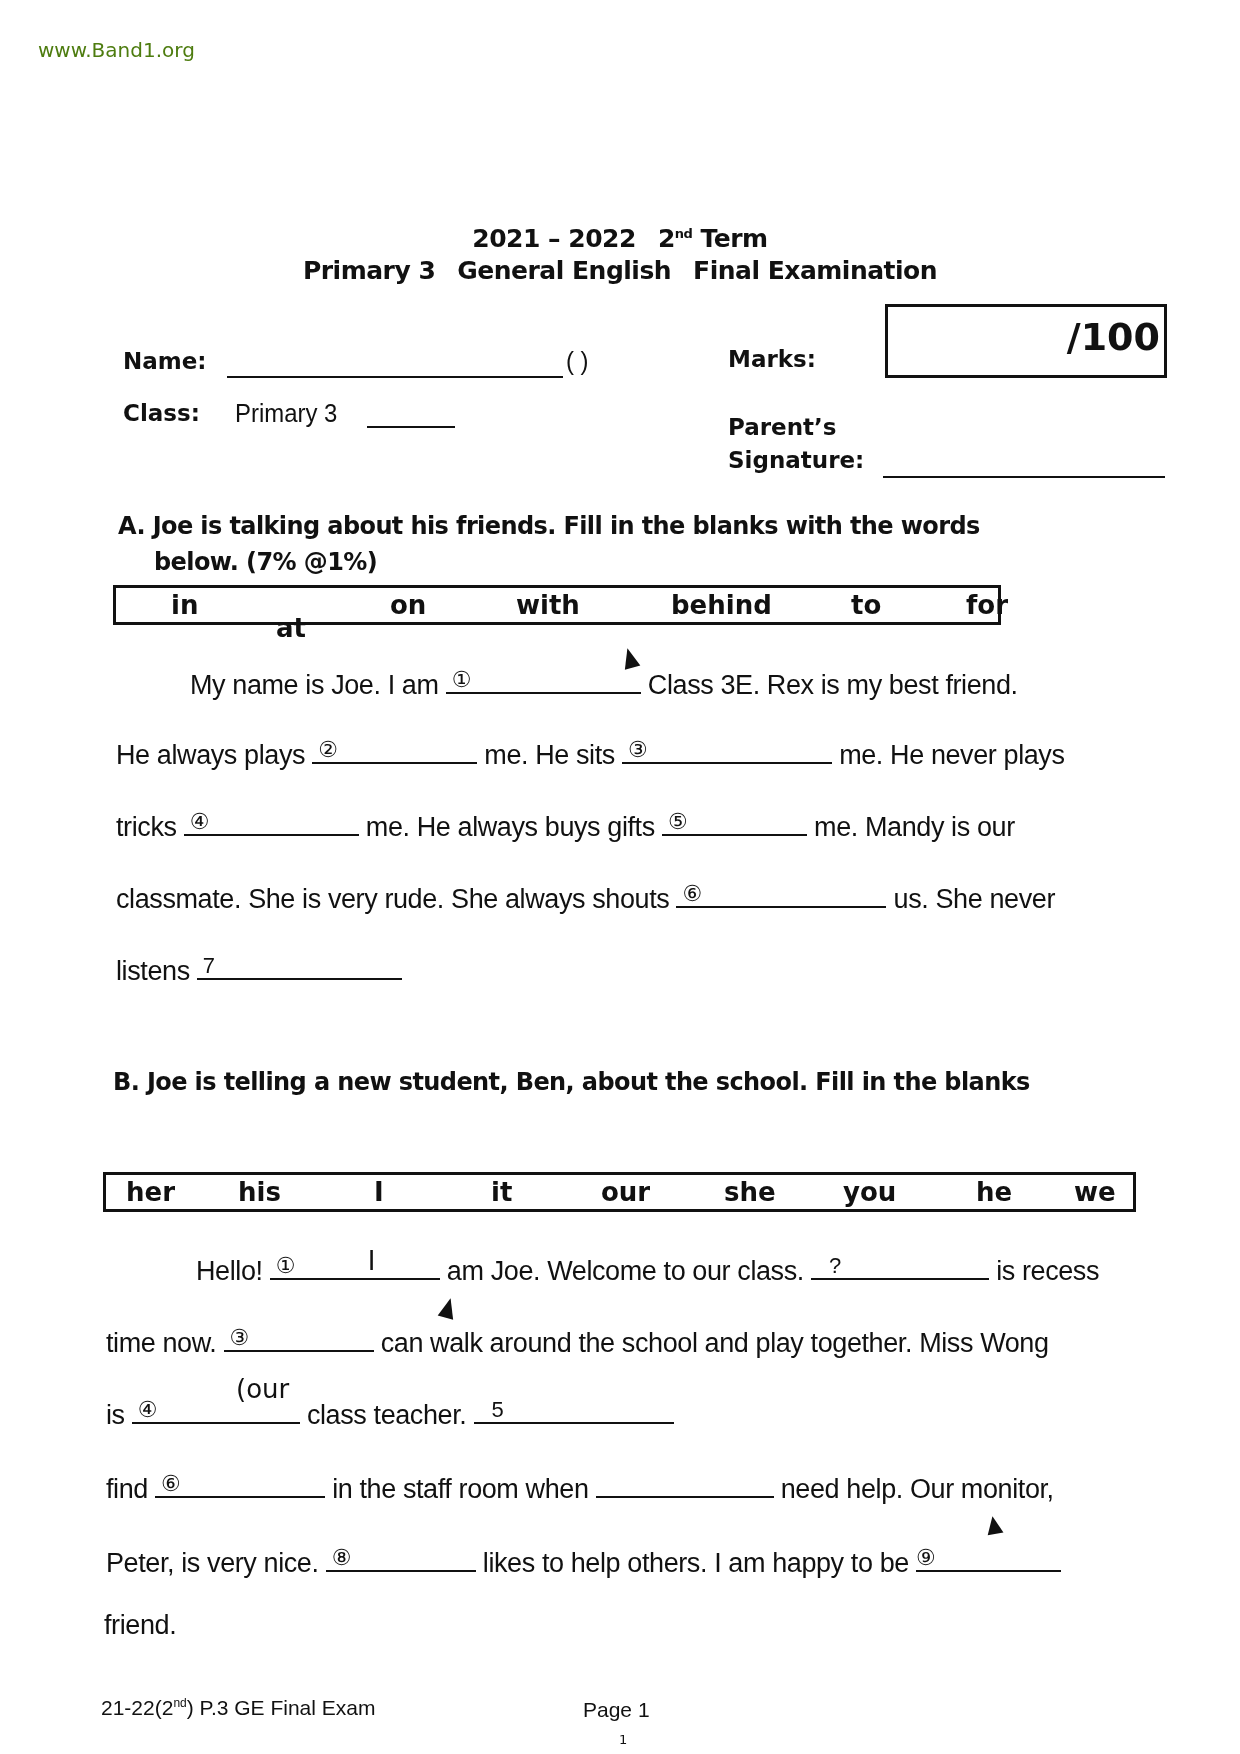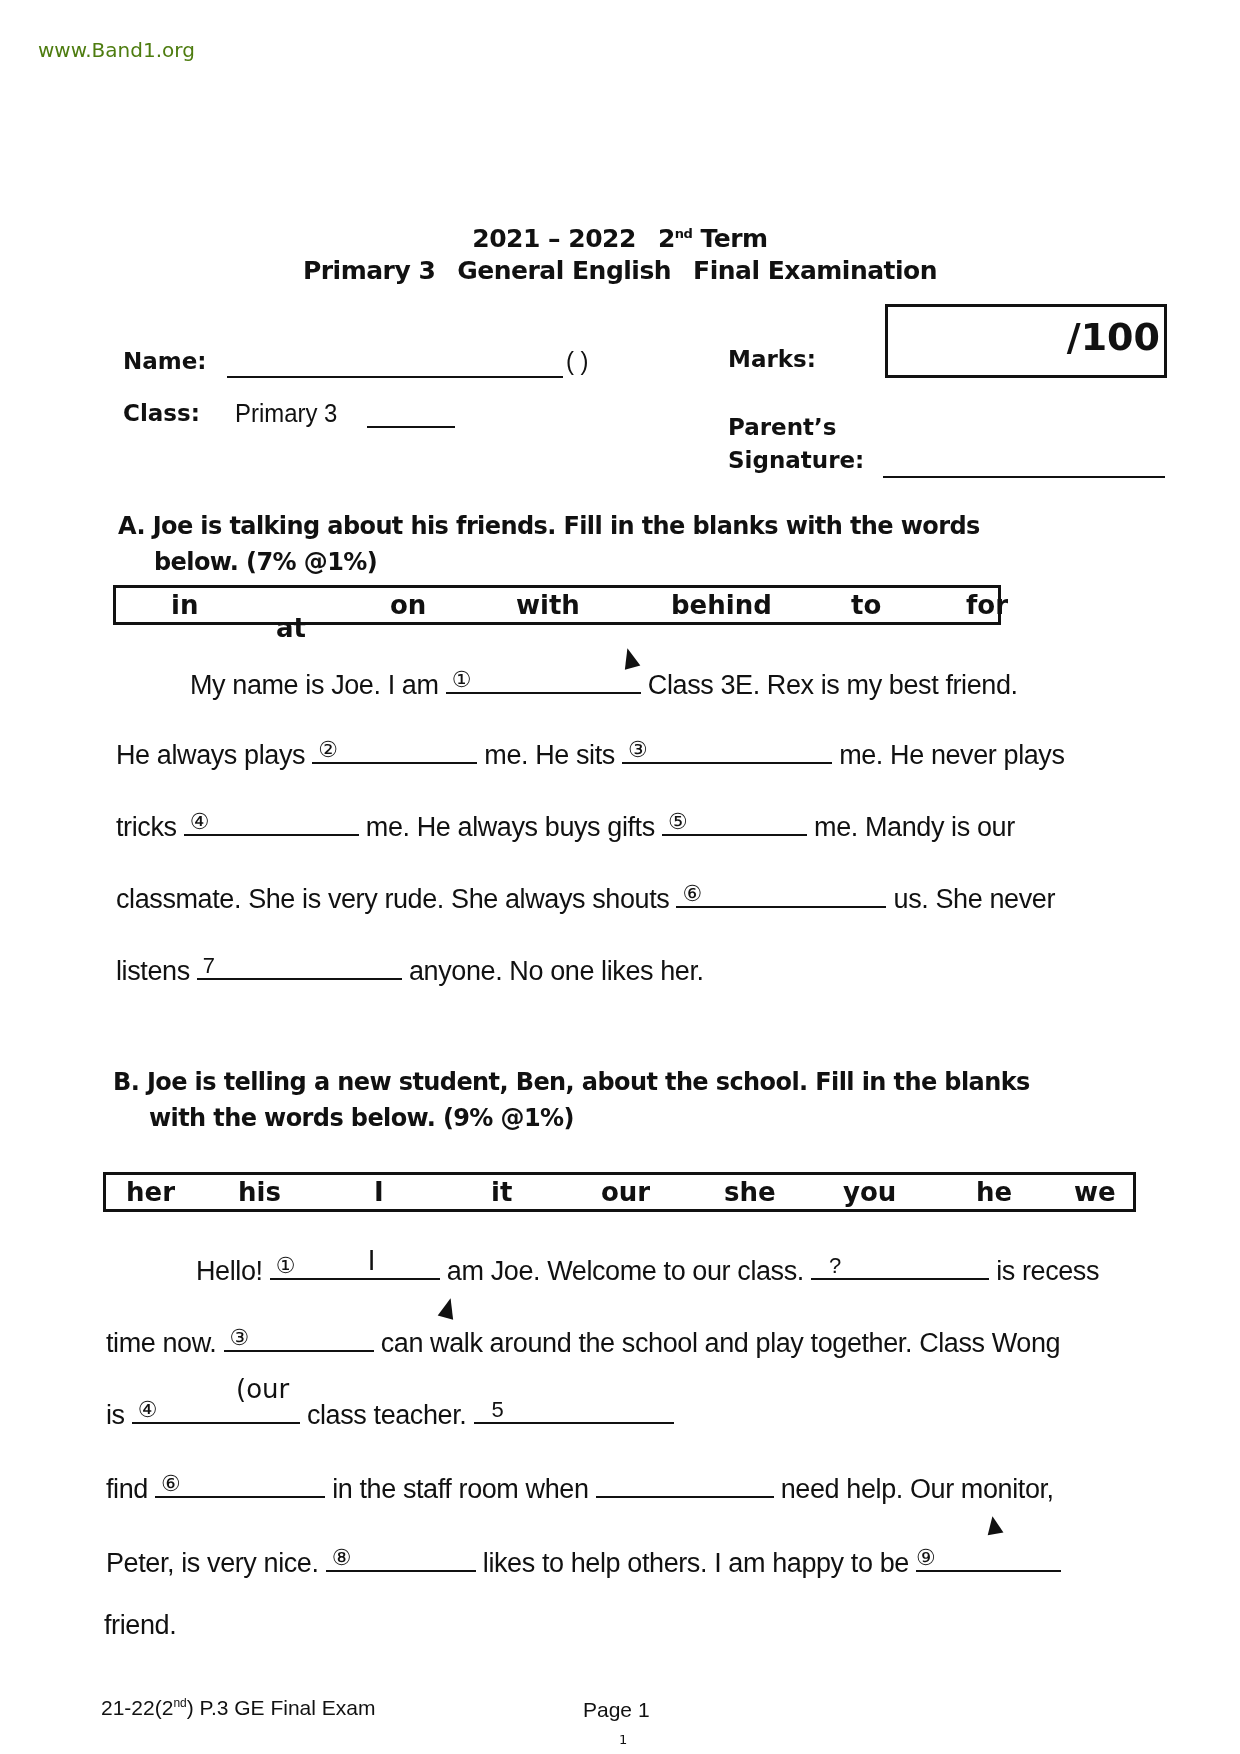"anyone. No one likes her." span { html: <span>anyone. No one likes her.</span> -> none }
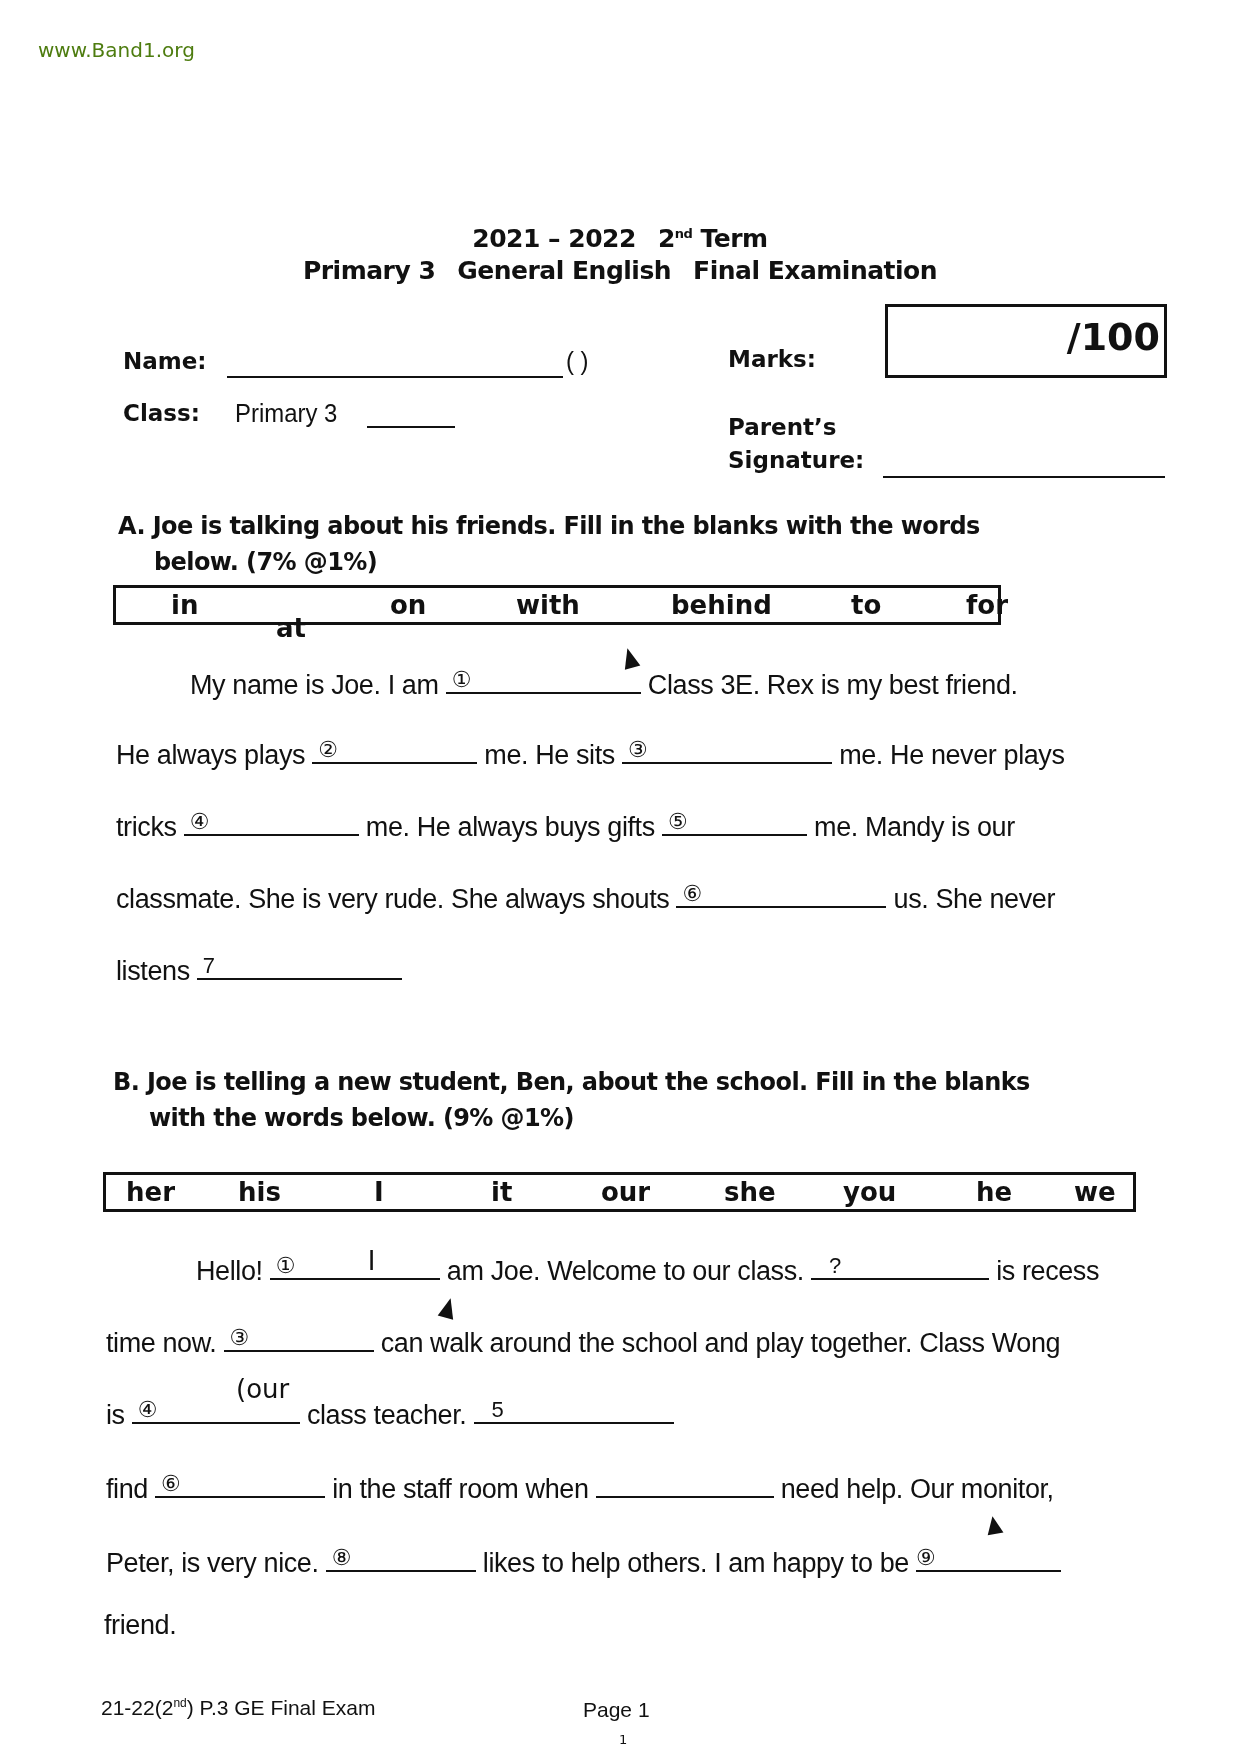"with the words below. (9%" span.indent { html: <span>with the words below. (9% @1%)</span> -> none }
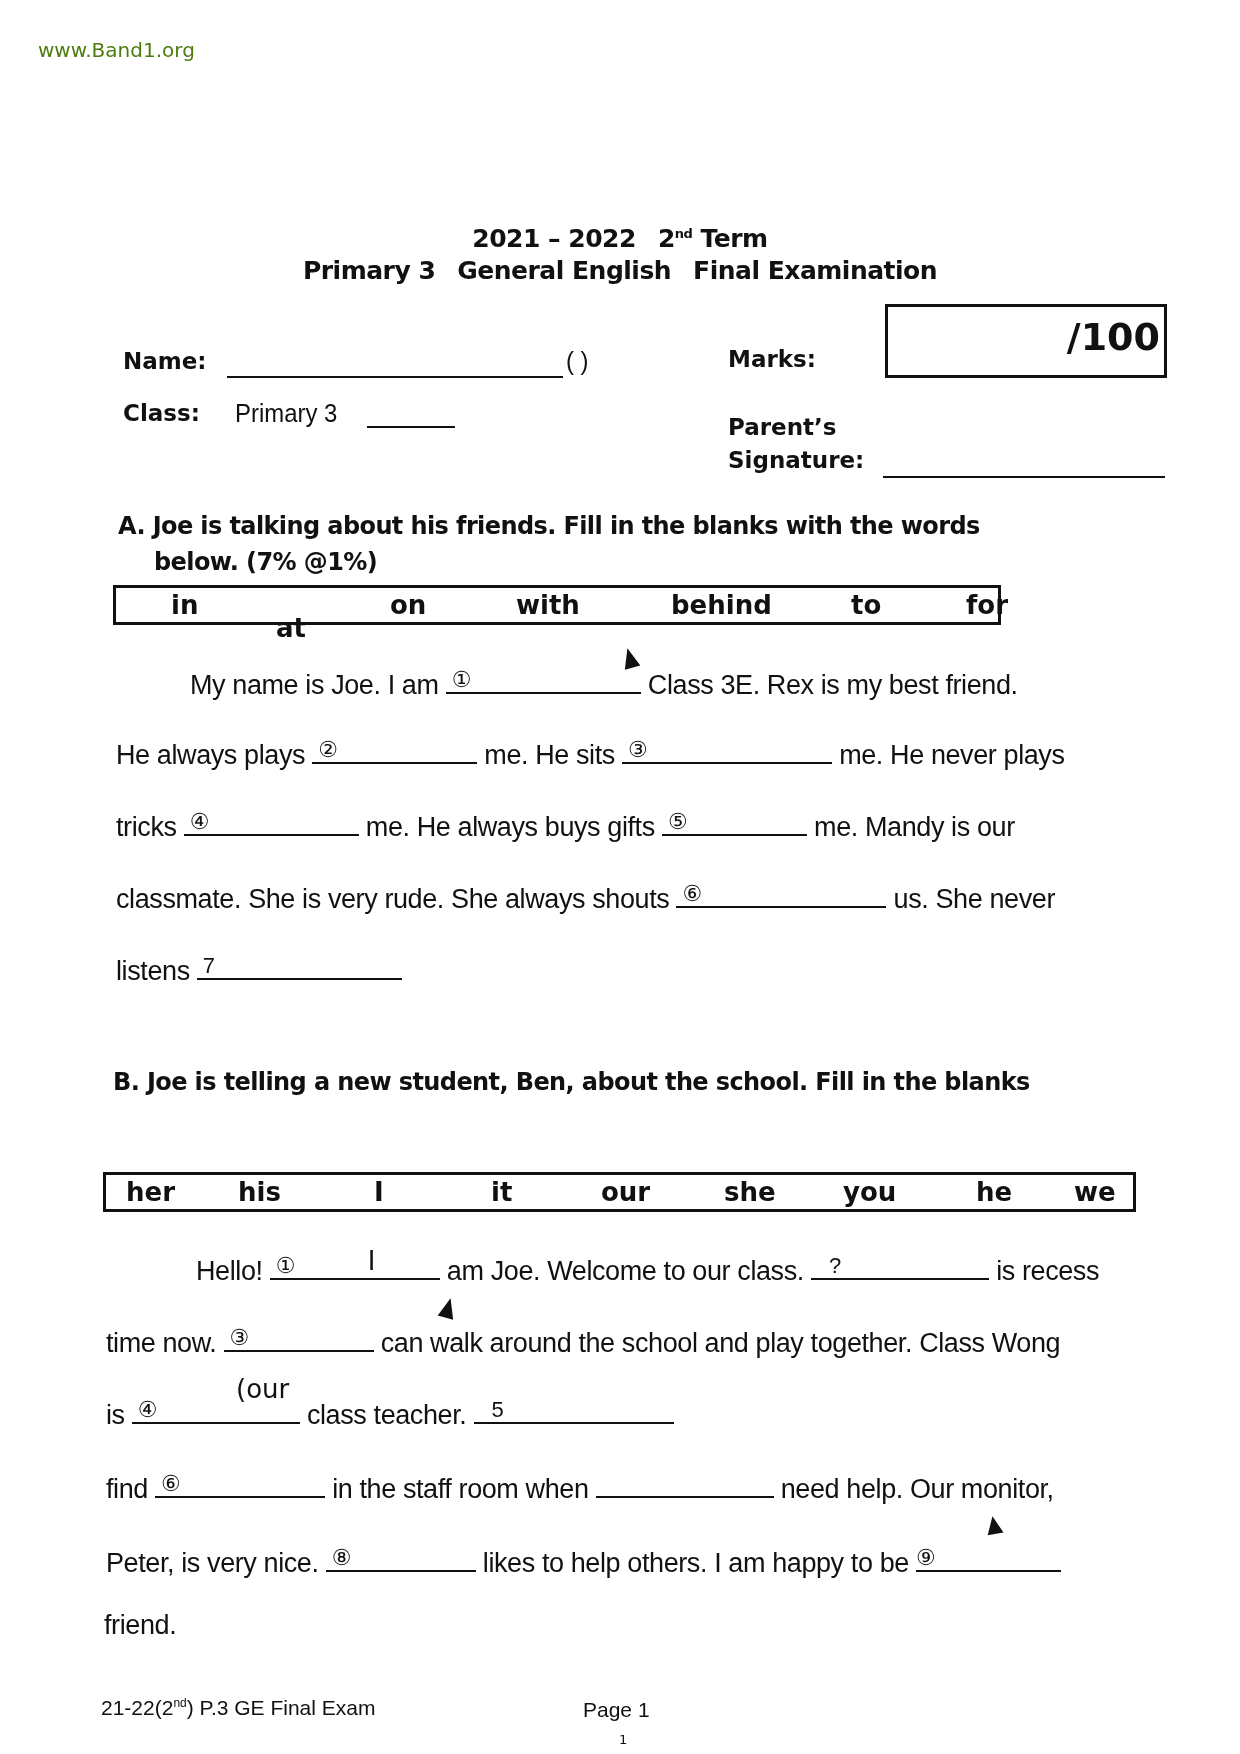"can walk around the school" span { text: Class -> Miss }
